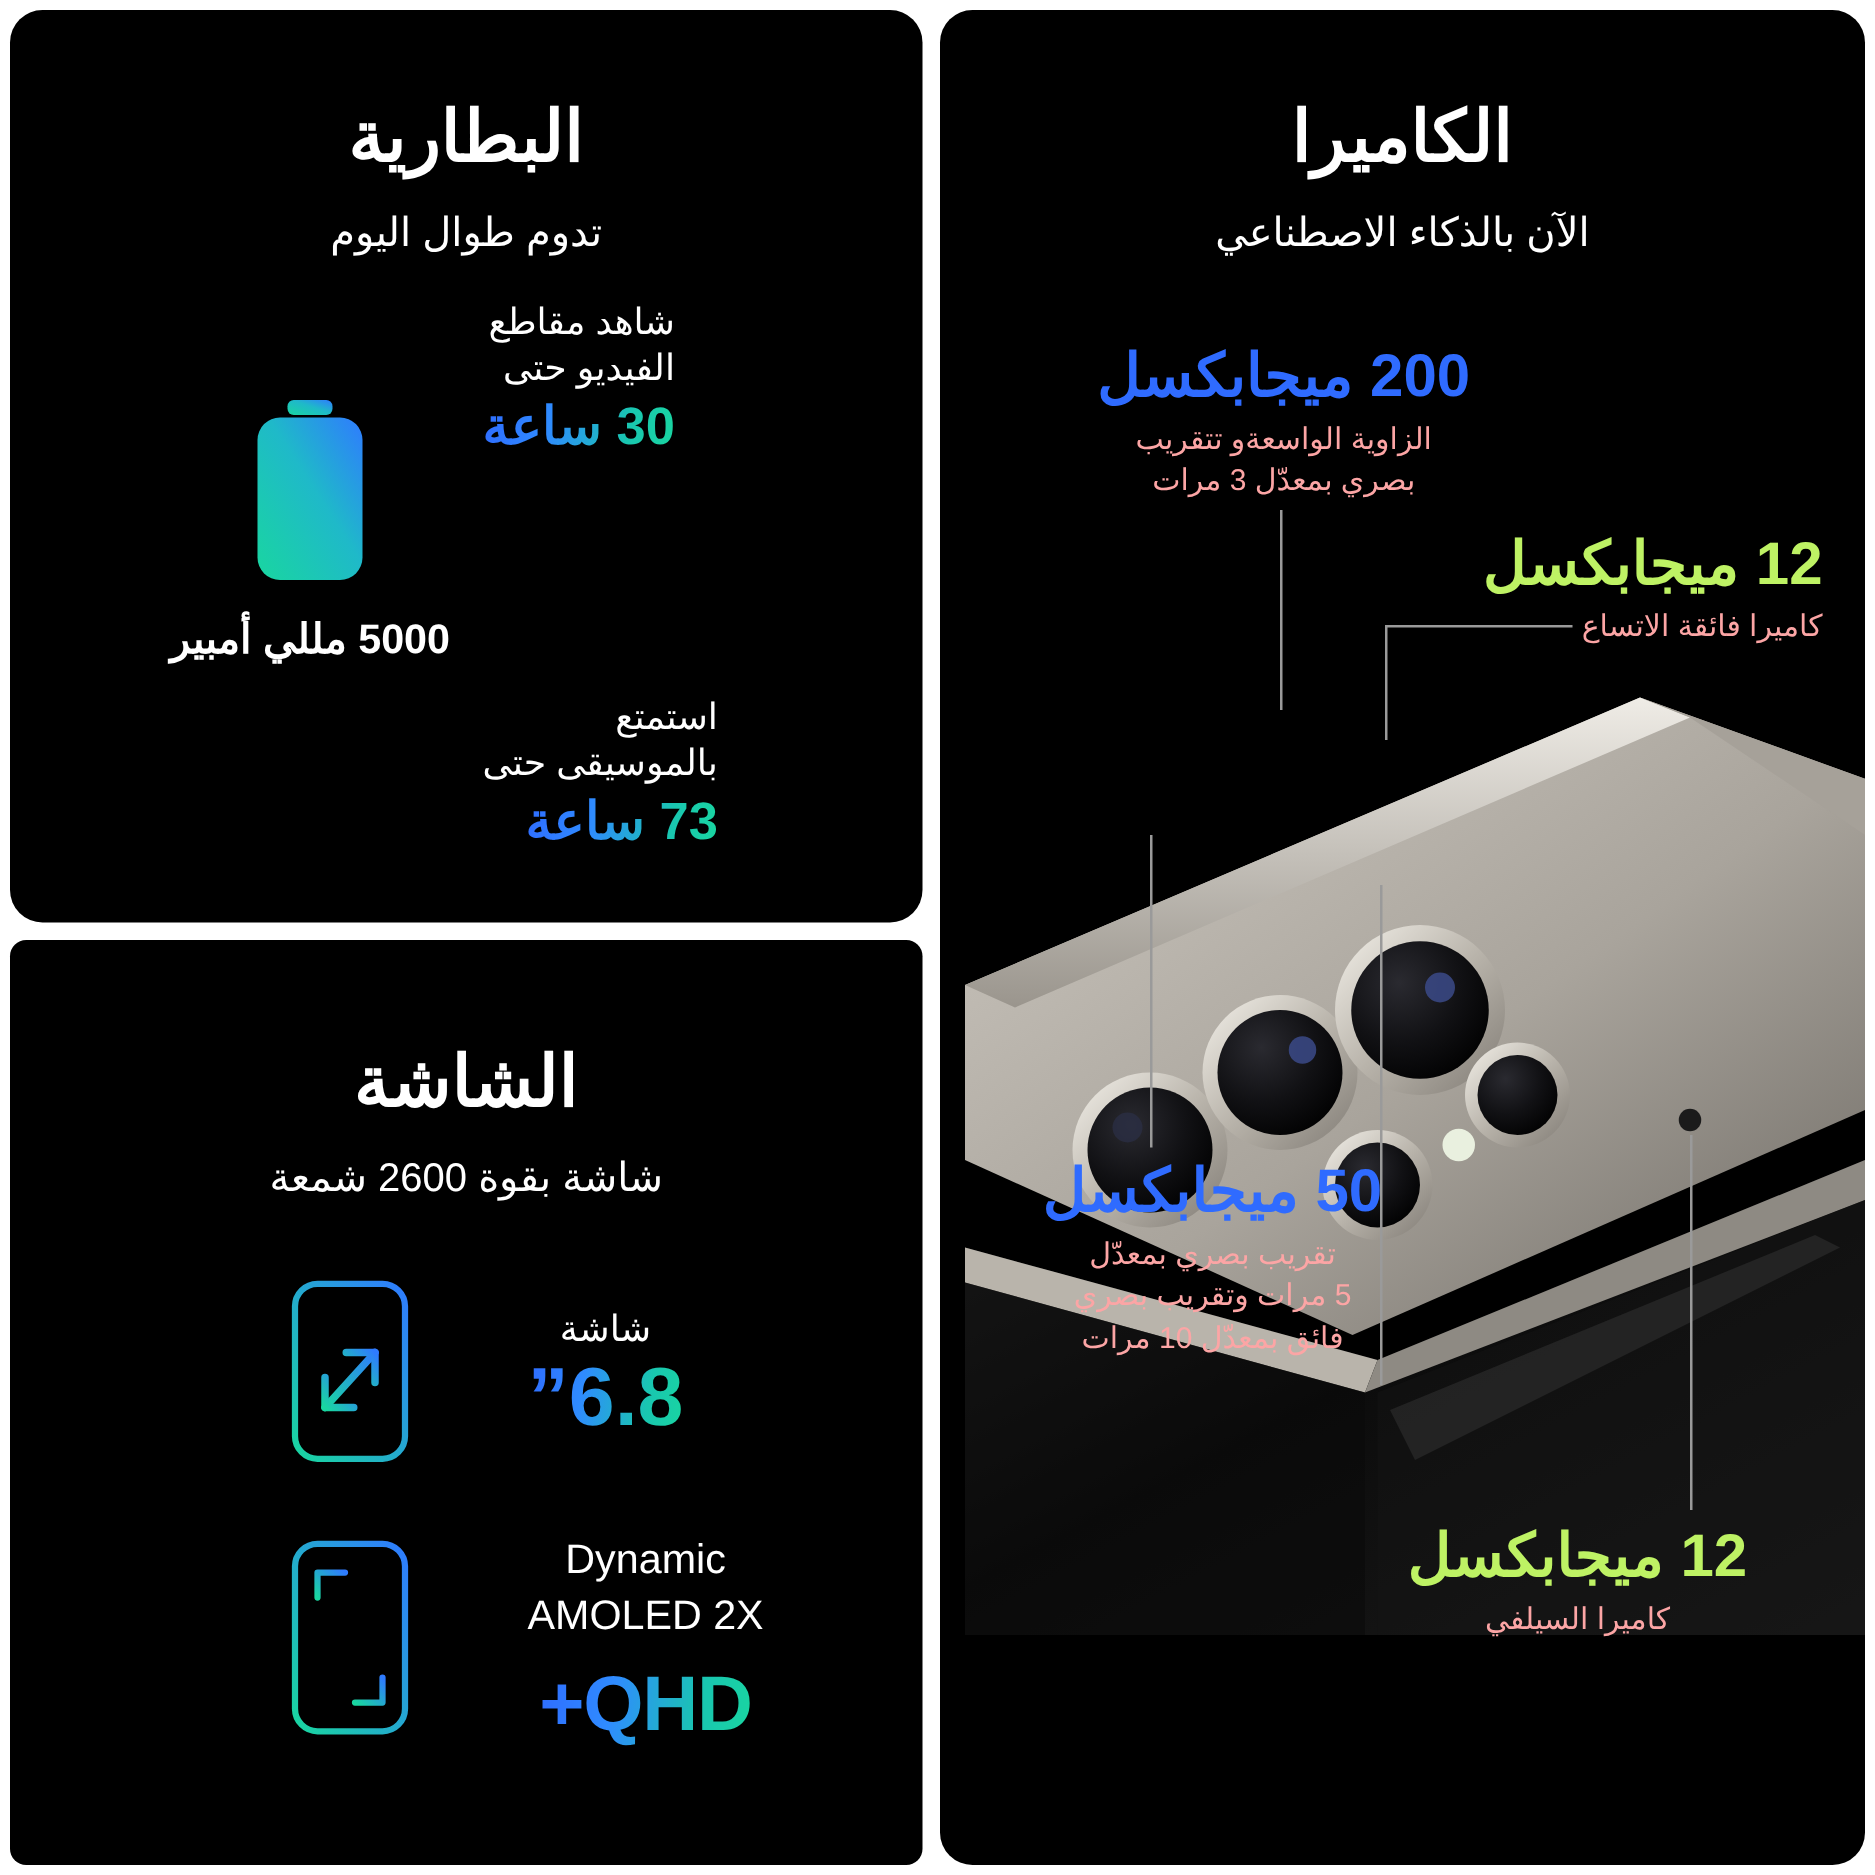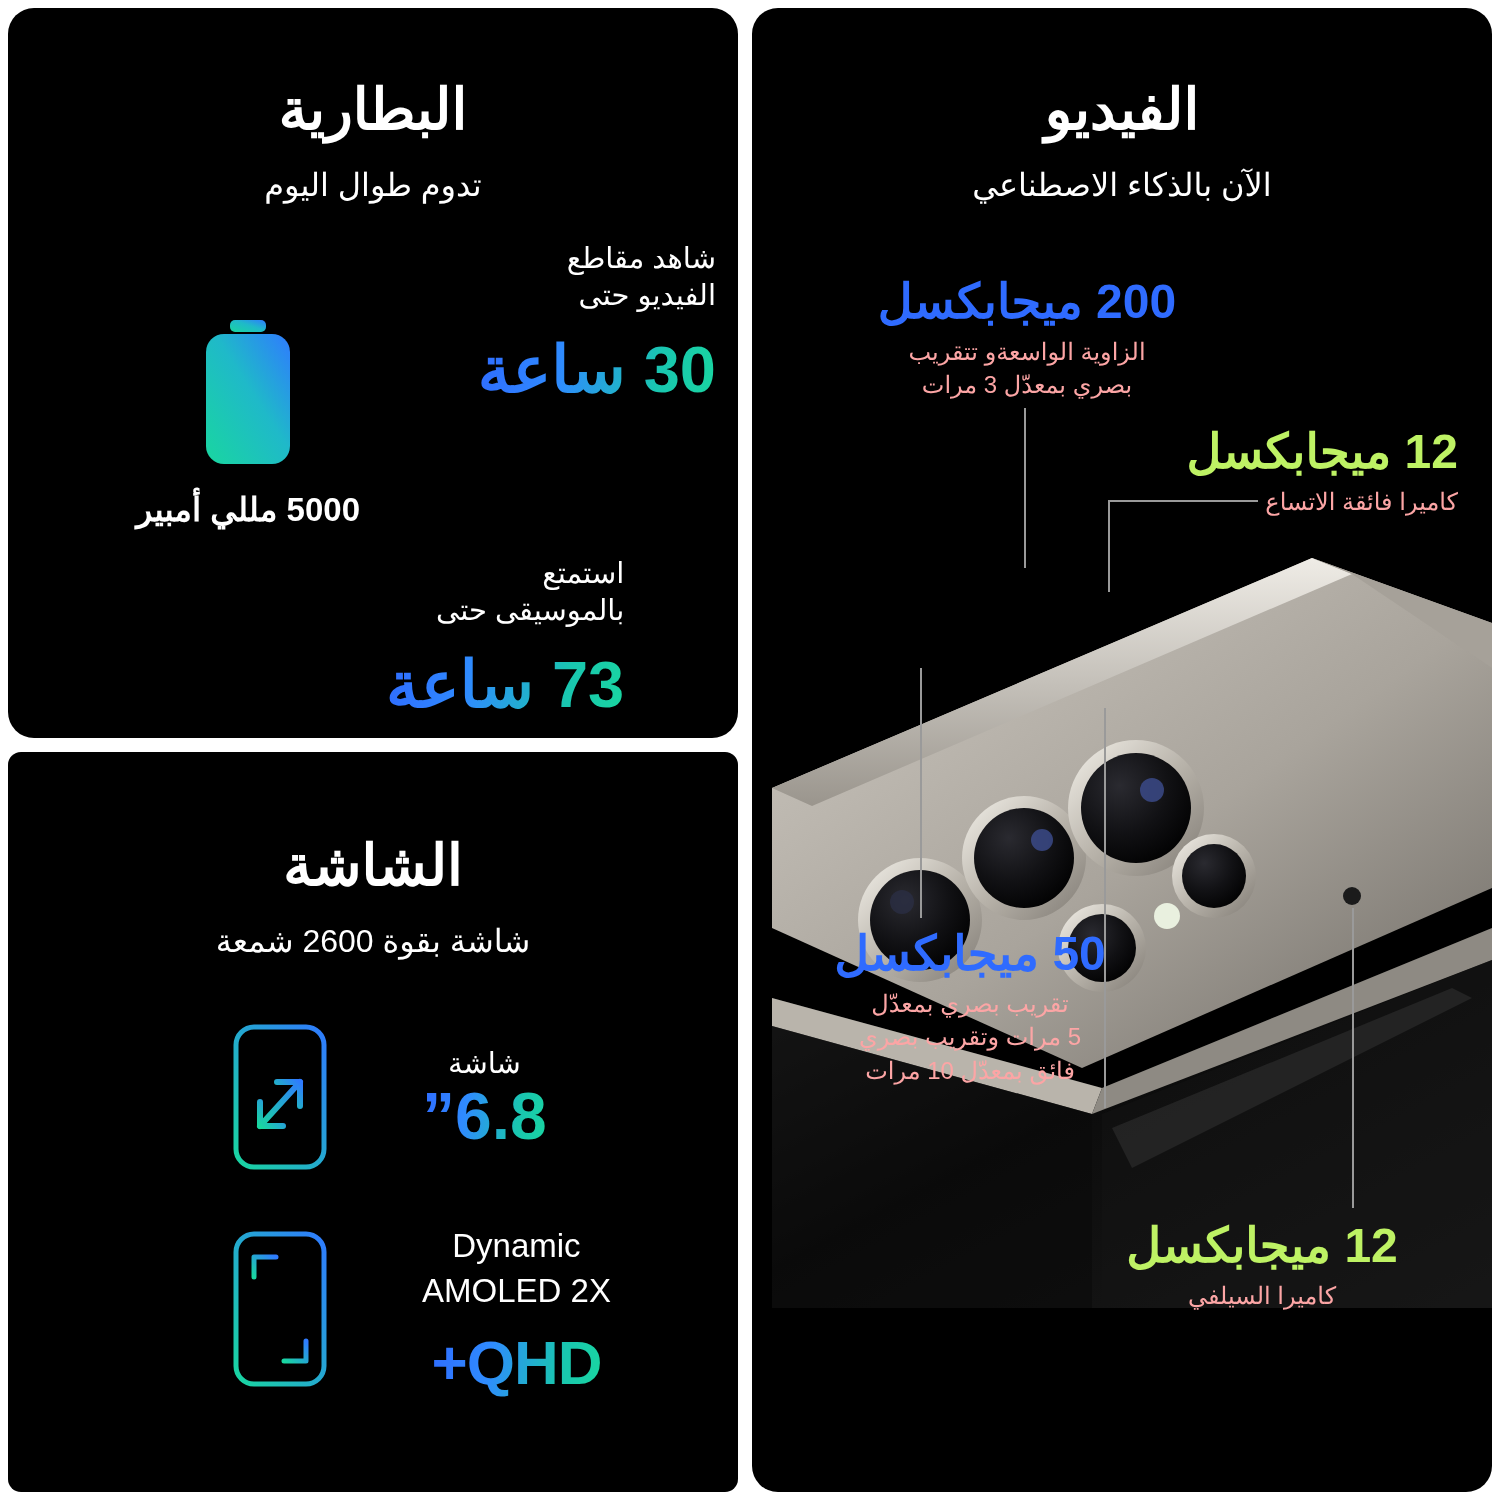"الفيديو" div.card-title { text: الفيديو -> الكاميرا }
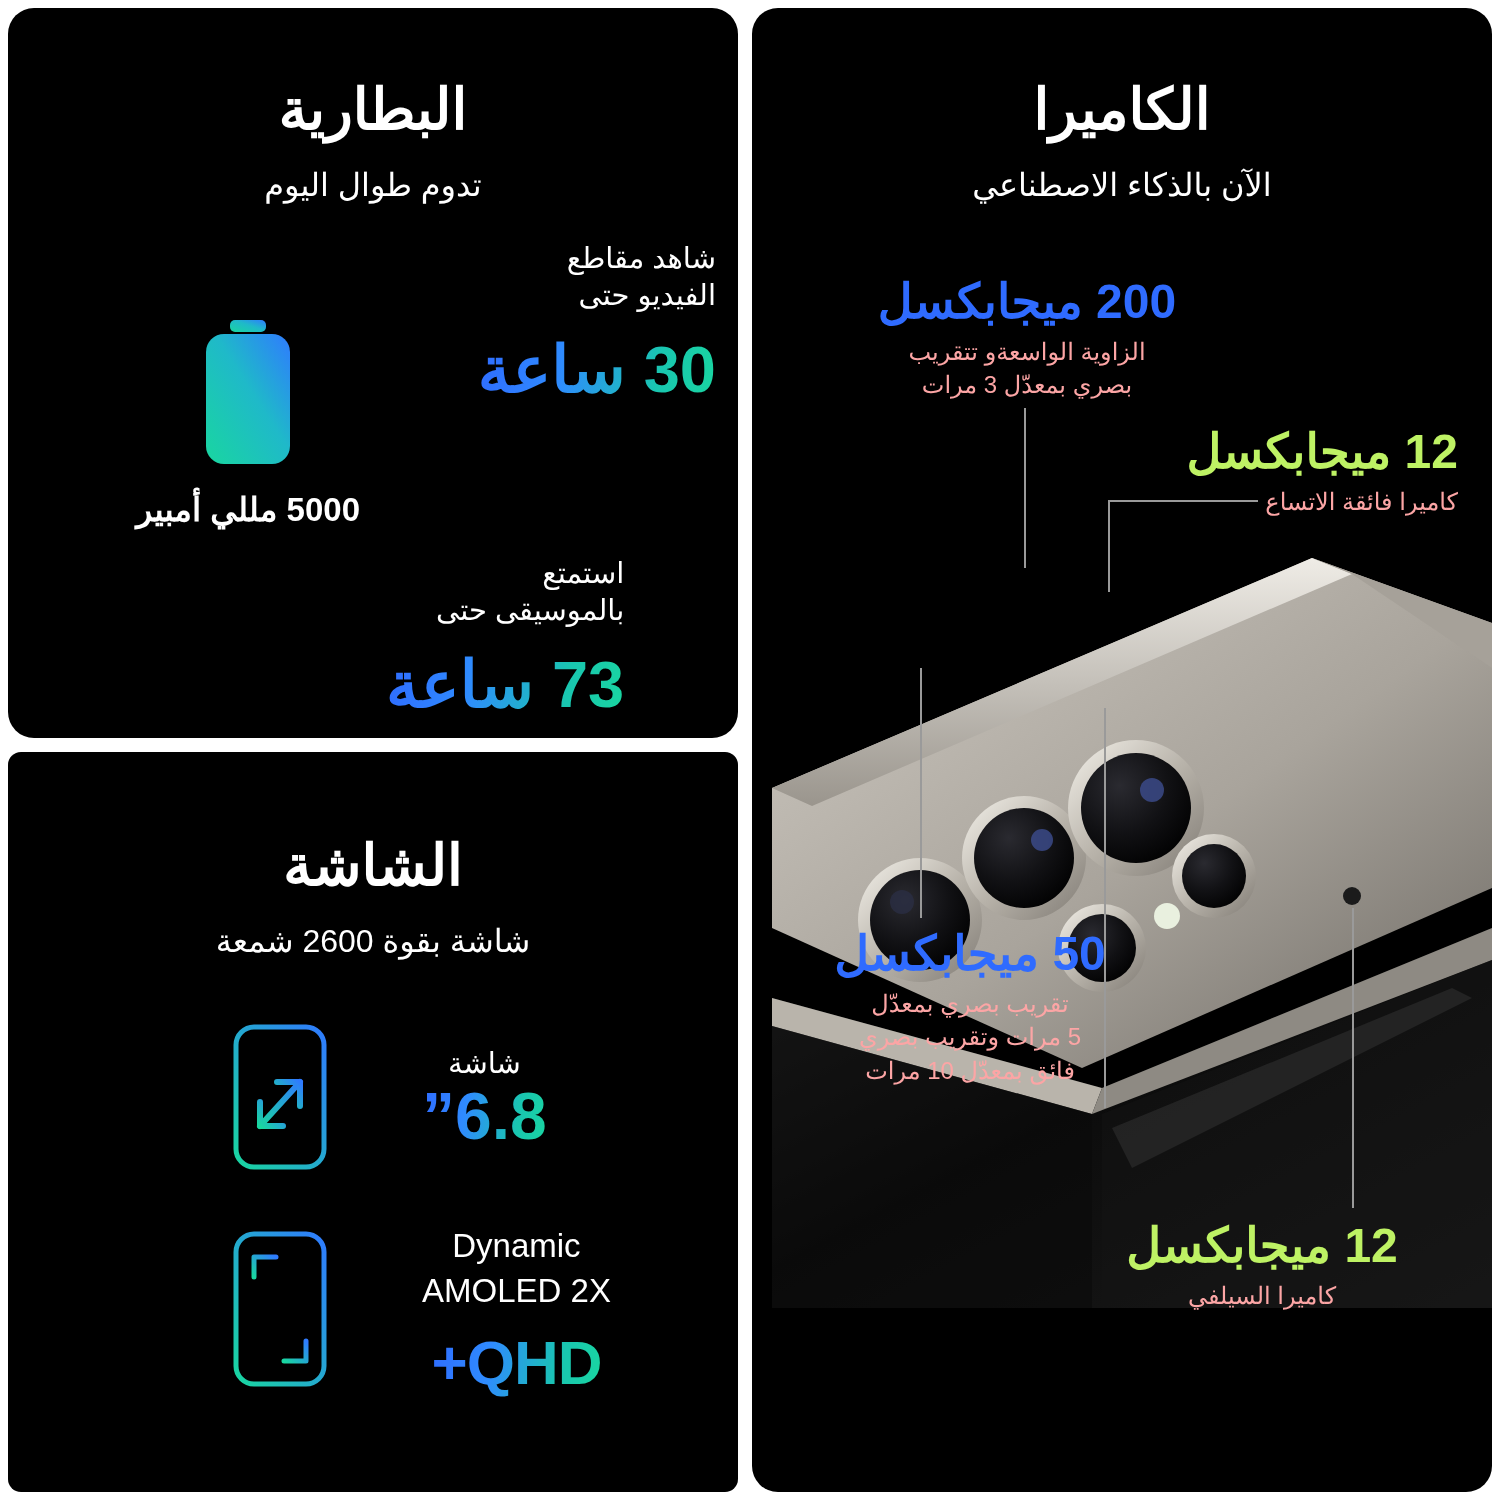"شاهد مقاطع" div { justify-content: flex-start -> flex-end }
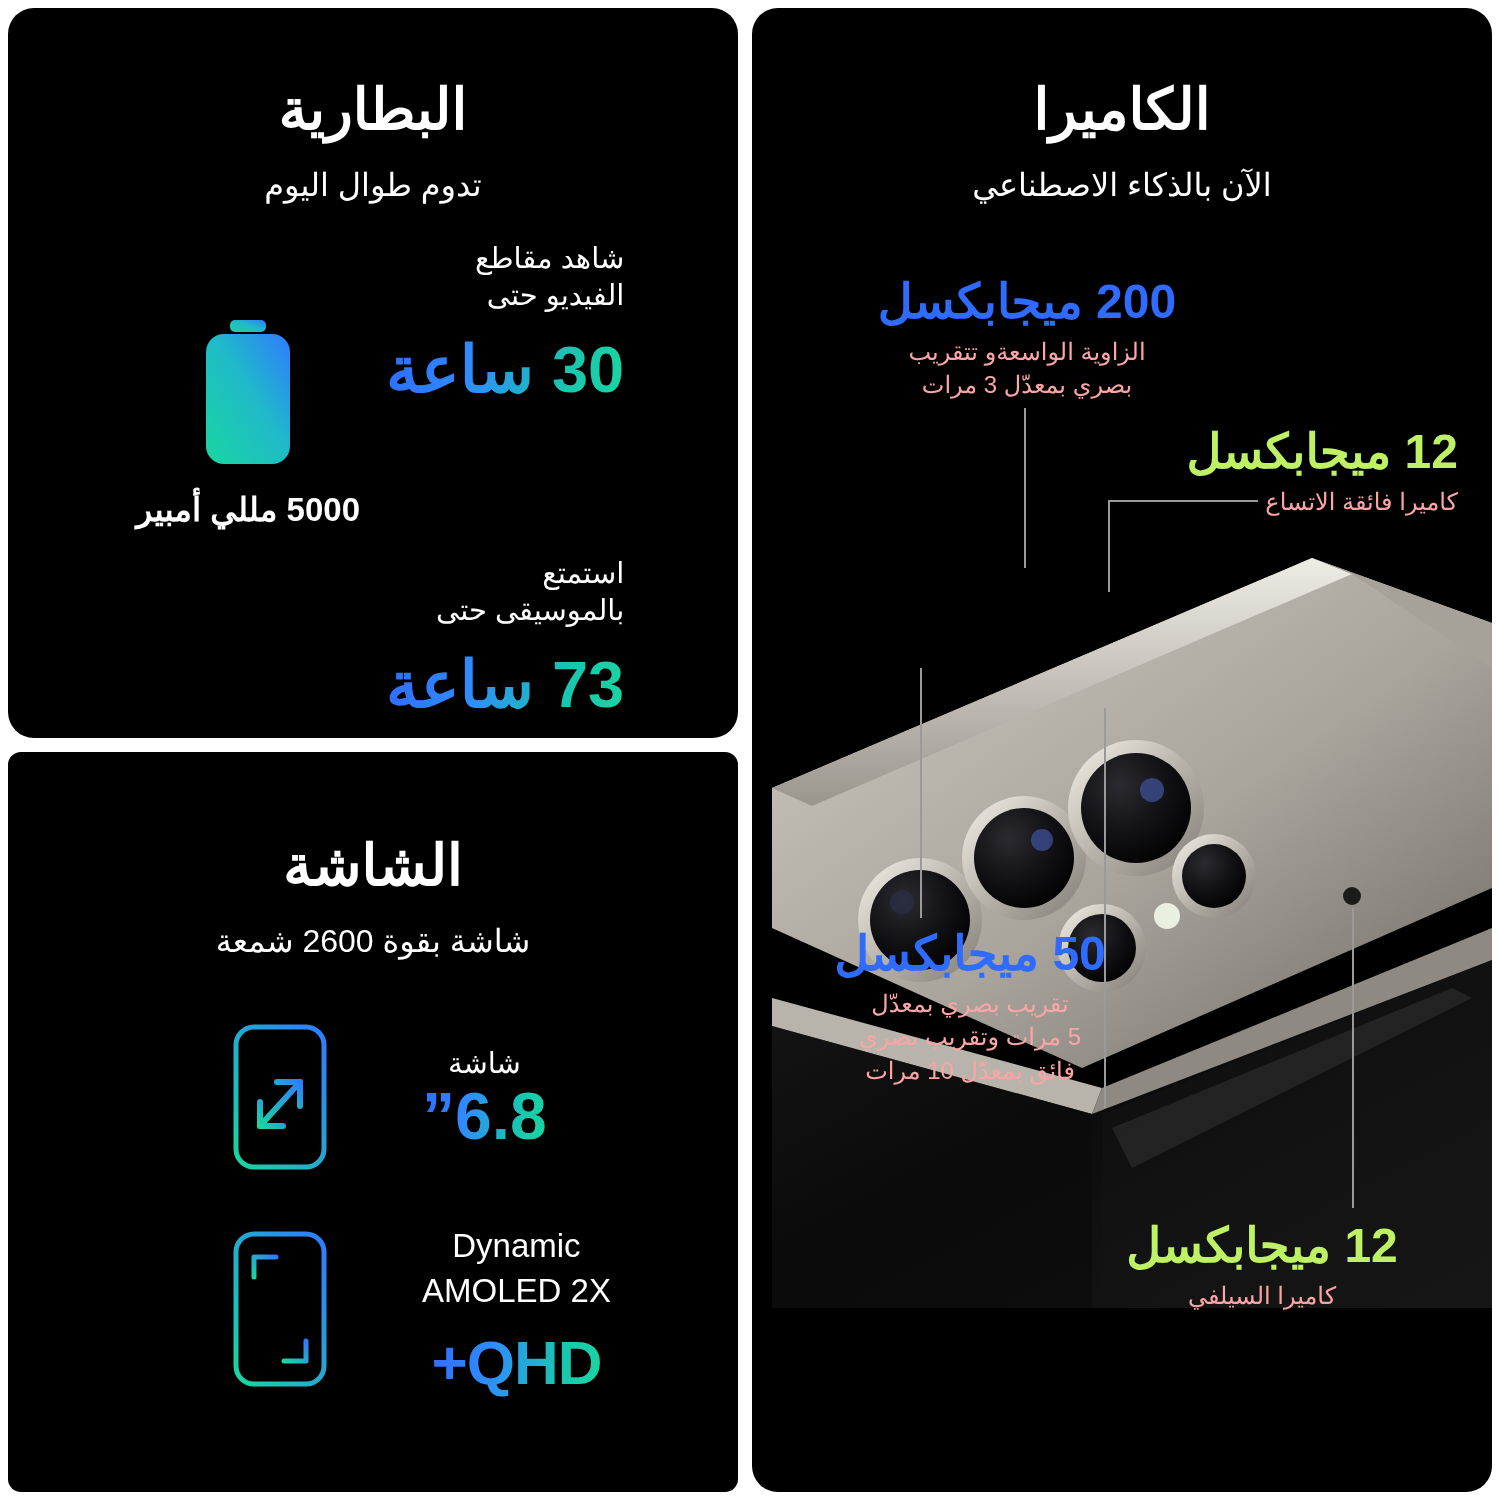"30 ساعة" .batt-big { font-size: 65px -> 42px; margin-top: 20px -> 4px }
